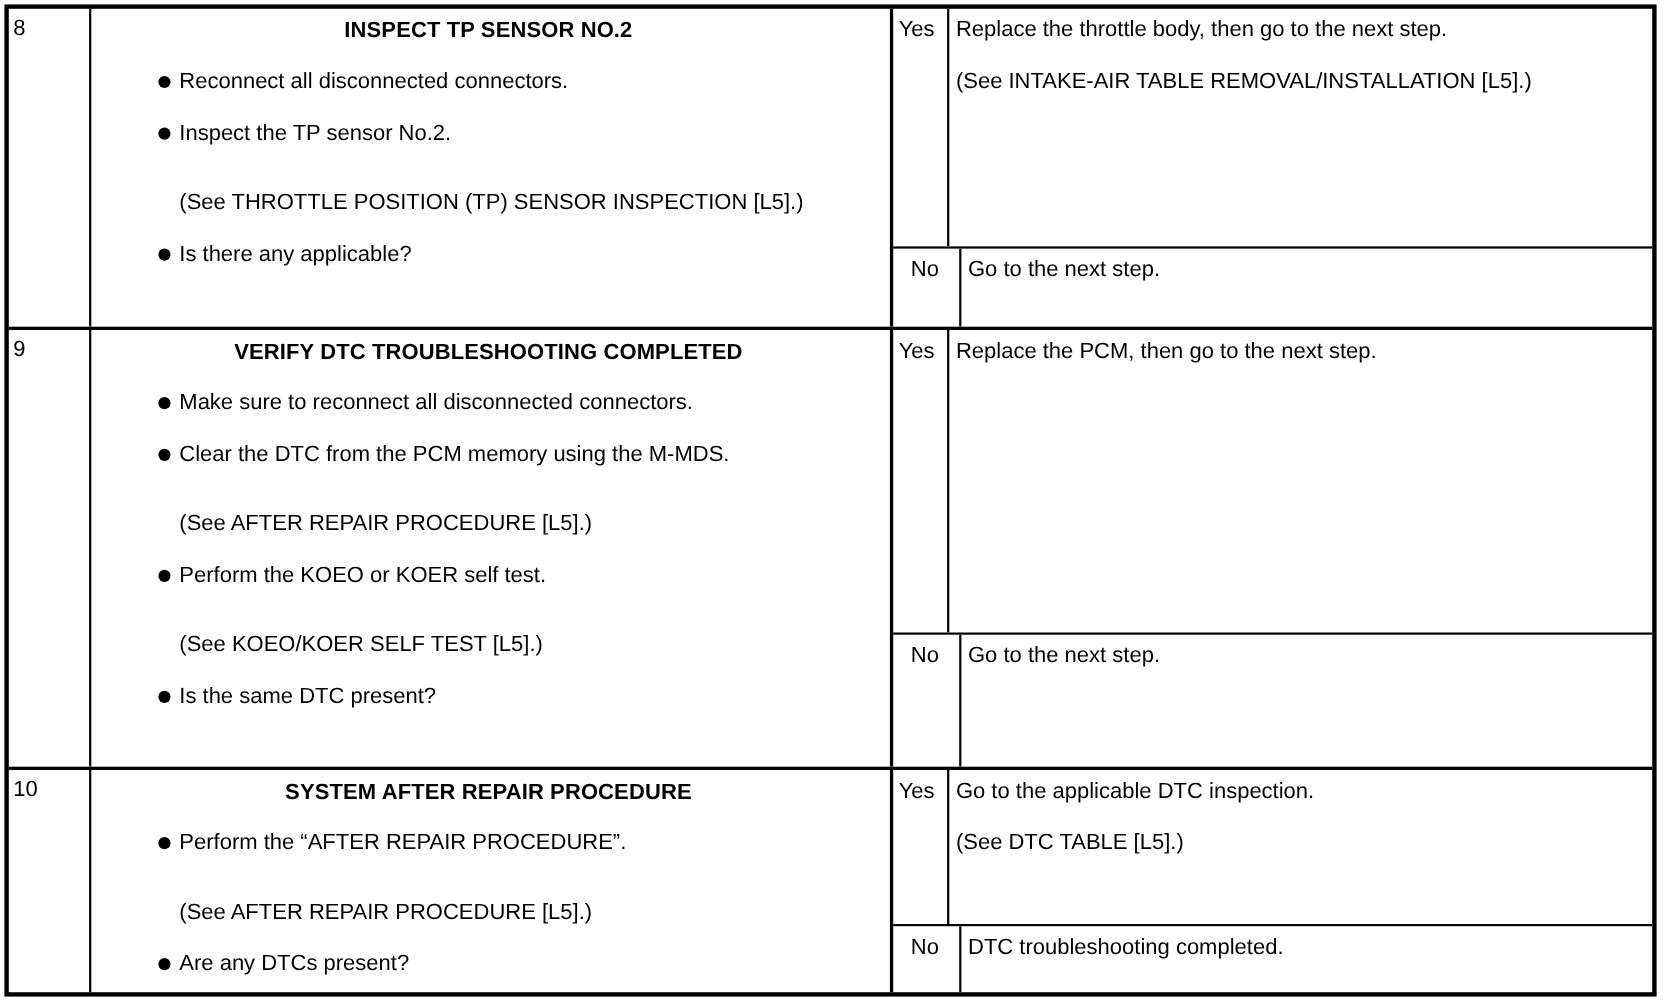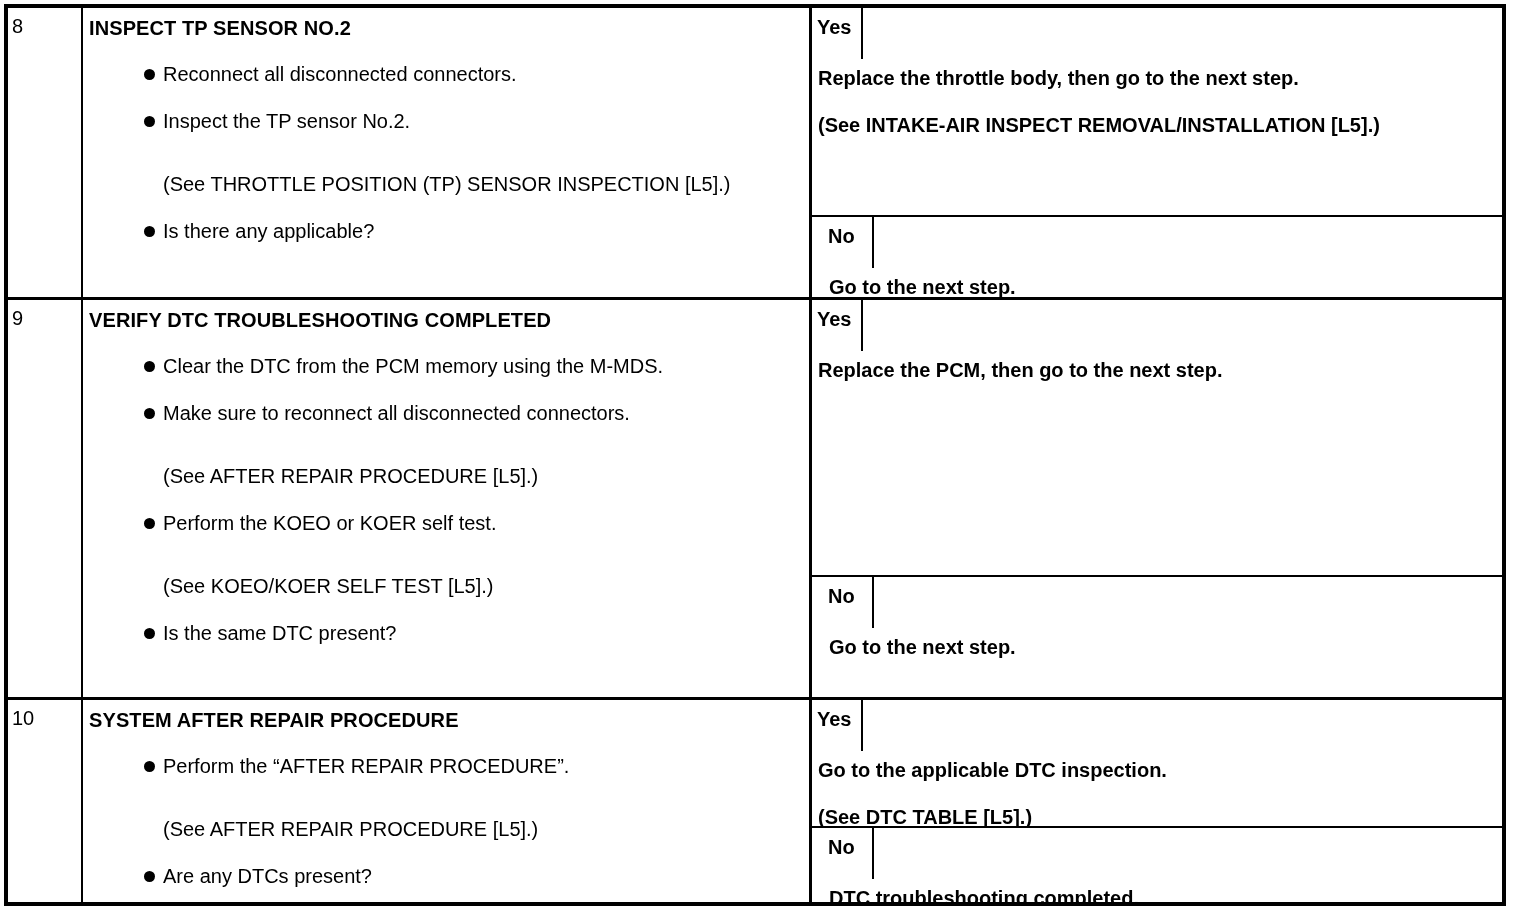"INSPECT TP SENSOR NO.2" .desc-title { text-align: none -> center }
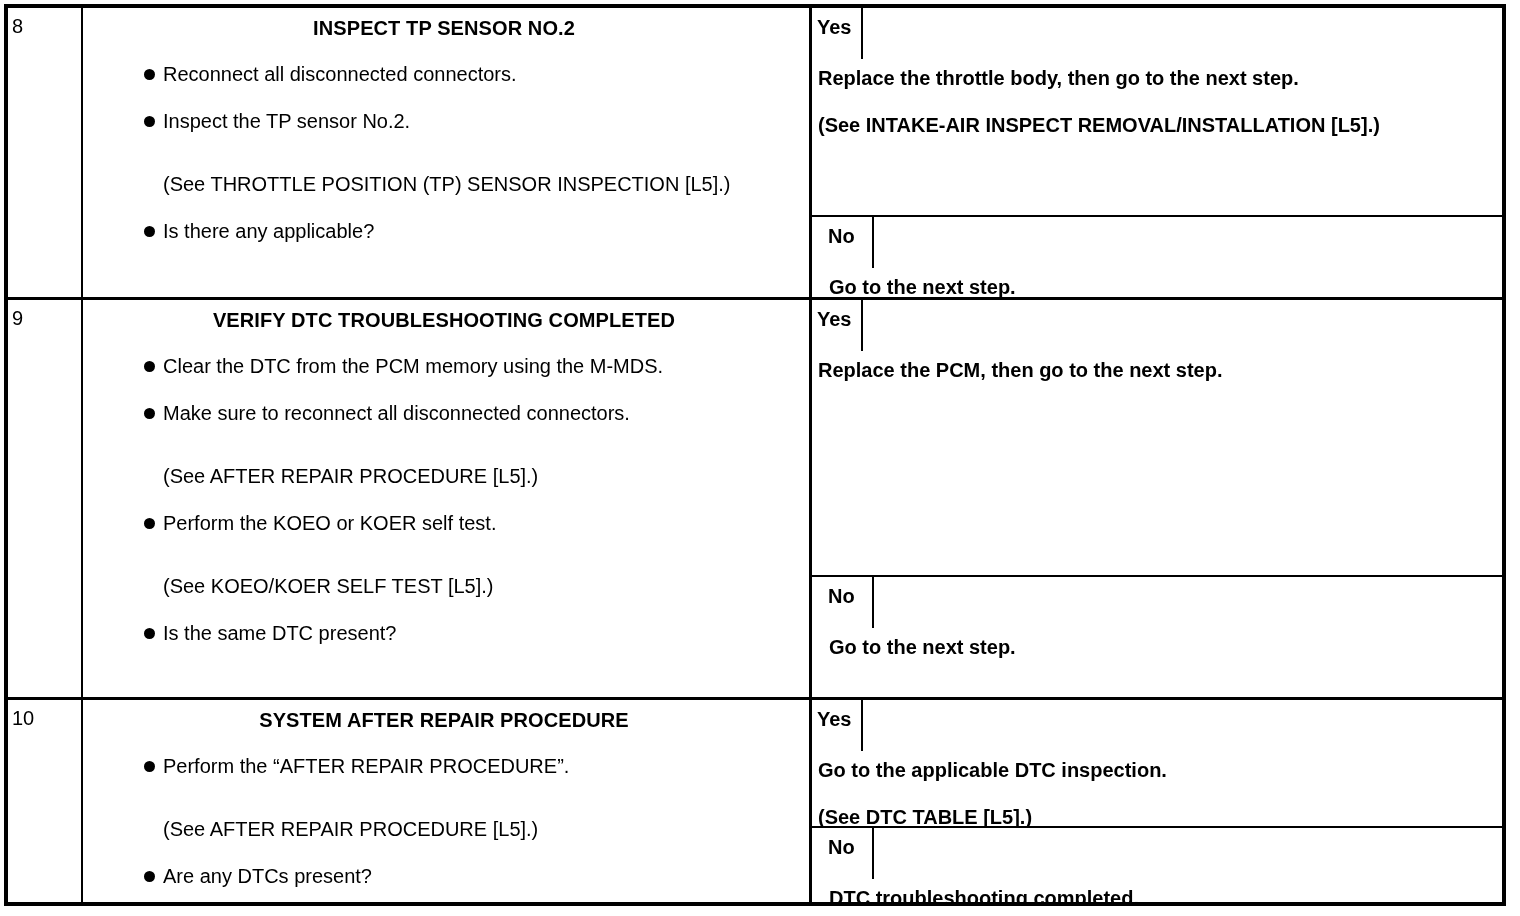"Yes" .ans-block { flex-direction: column -> row; font-weight: bold -> none }
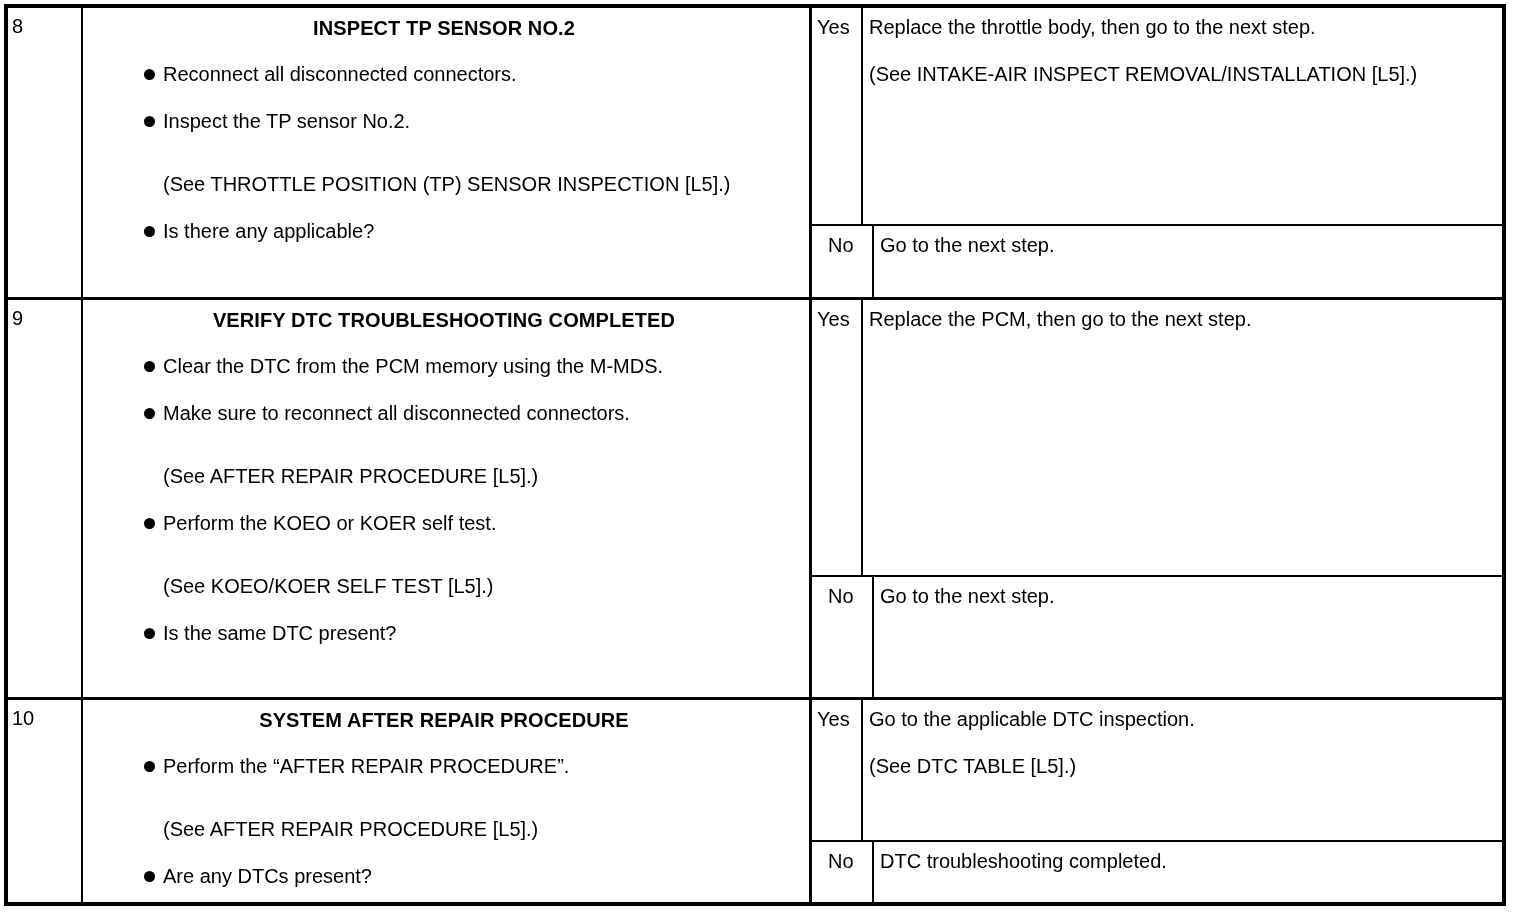"(See INTAKE-AIR INSPECT" div.ans-line { text: INSPECT -> TABLE }
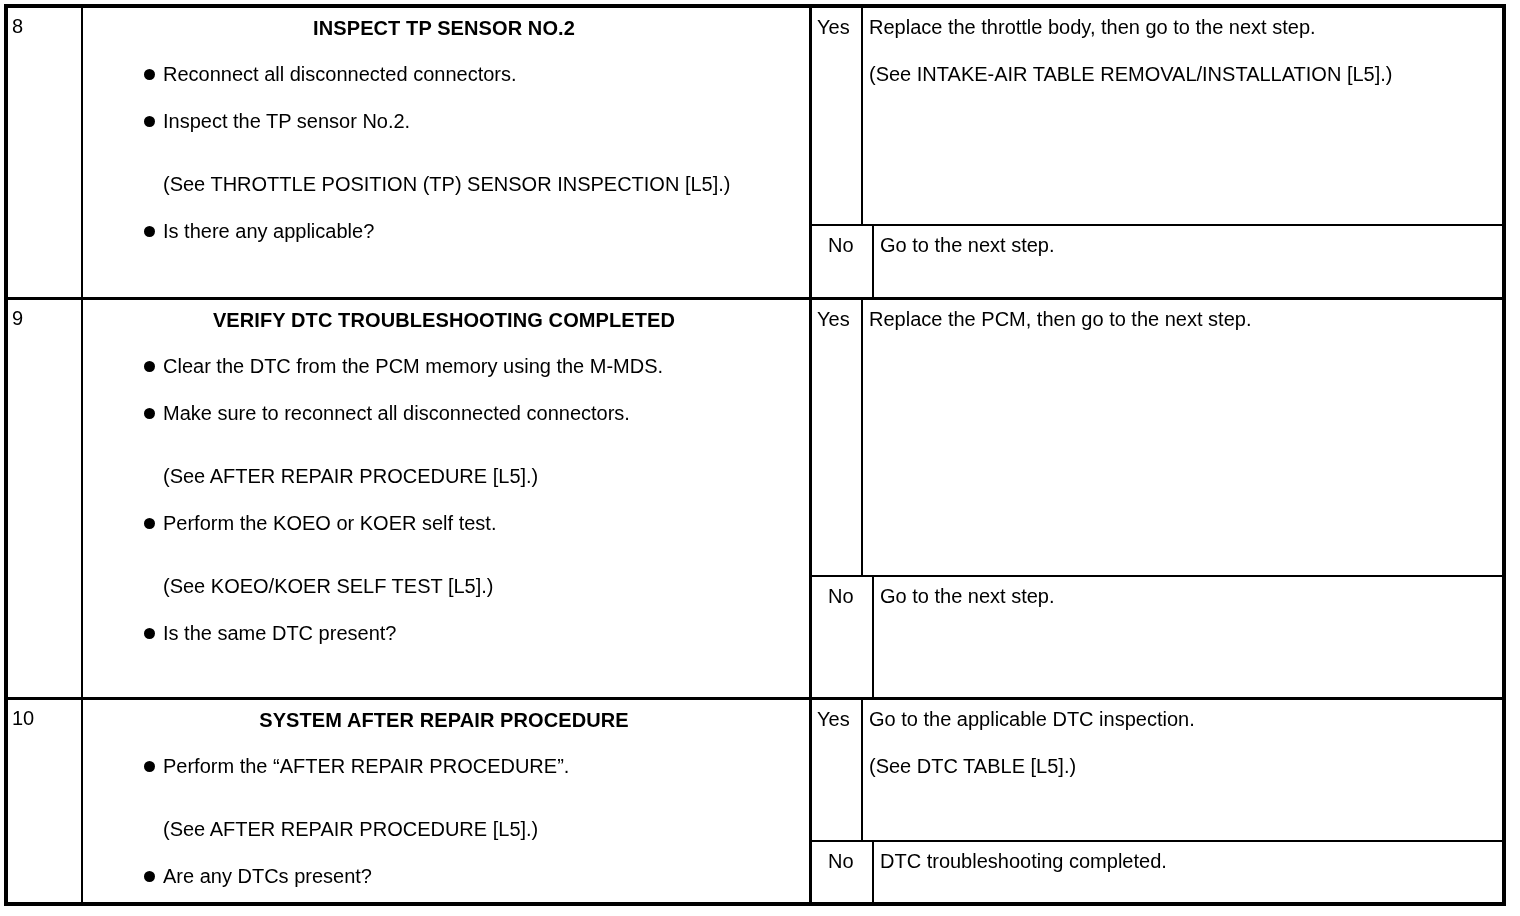"Clear the DTC from the" li.bullet-item { order: before "Make sure to reconnect all" -> after "Make sure to reconnect all" }
